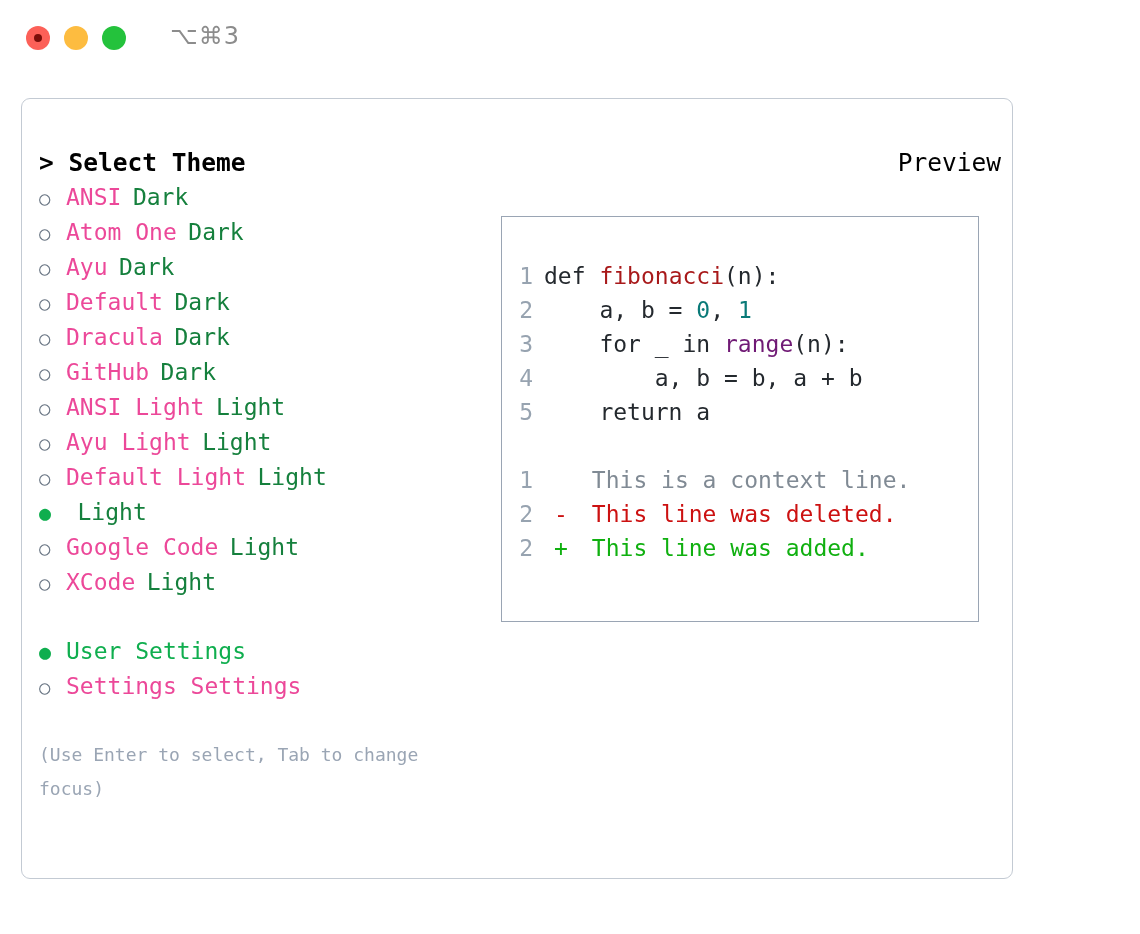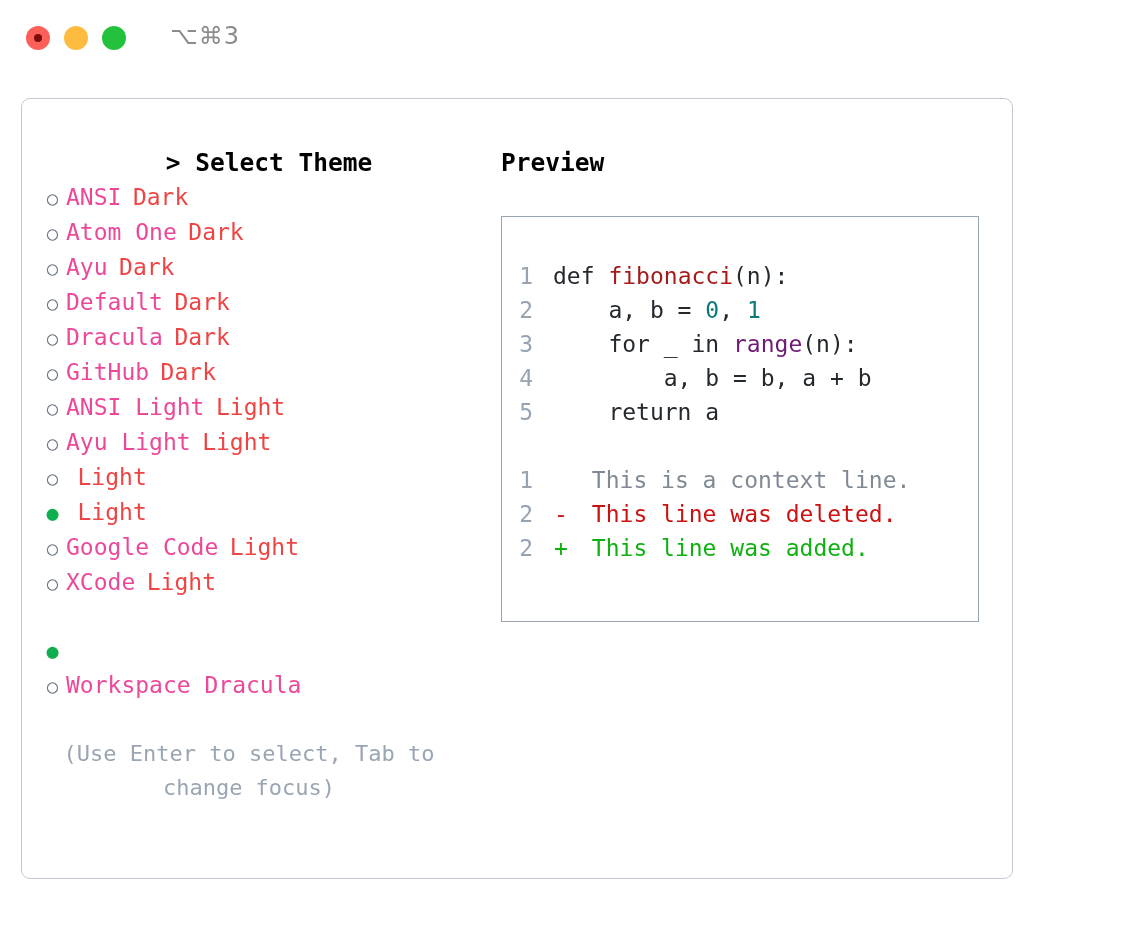"> Select Theme" .left-col { text-align: center -> none }
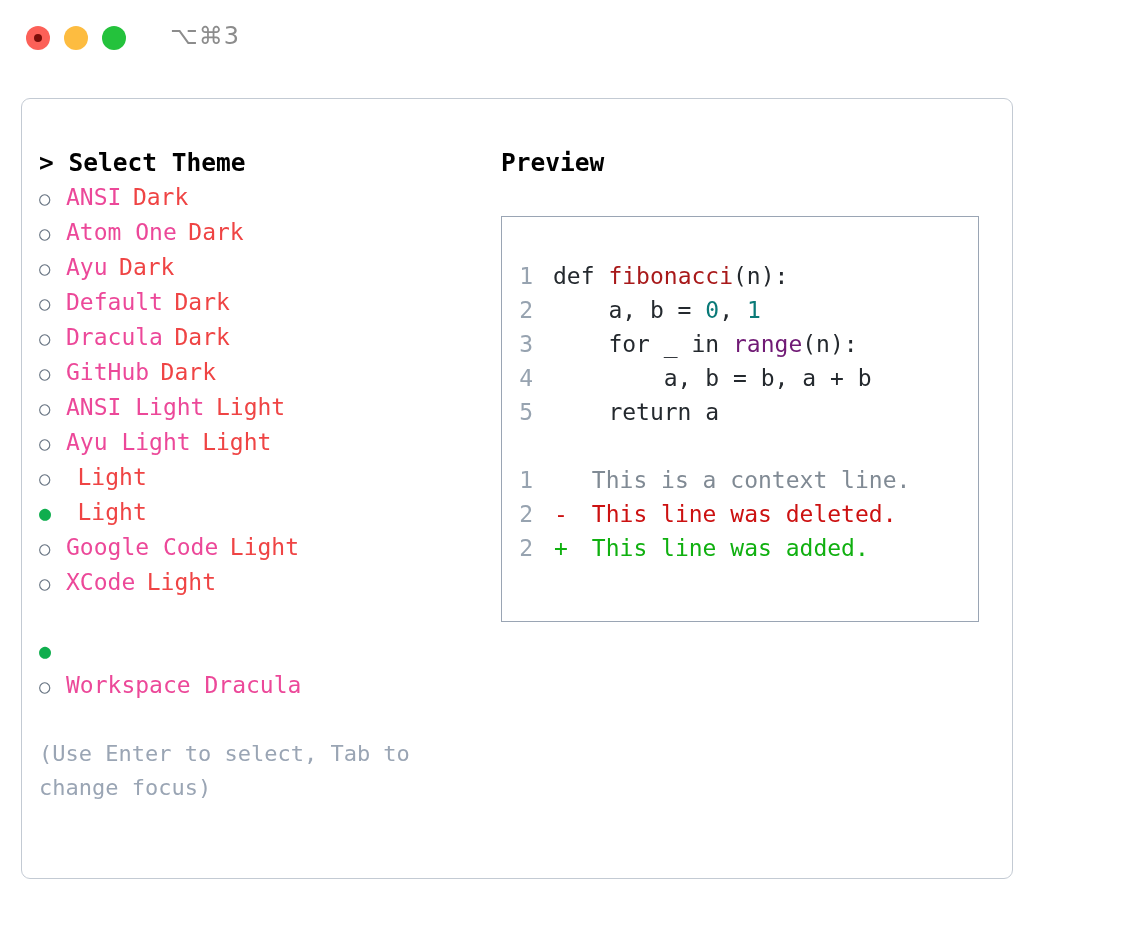"Preview" .preview-title { font-weight: bold -> normal; text-align: none -> right }
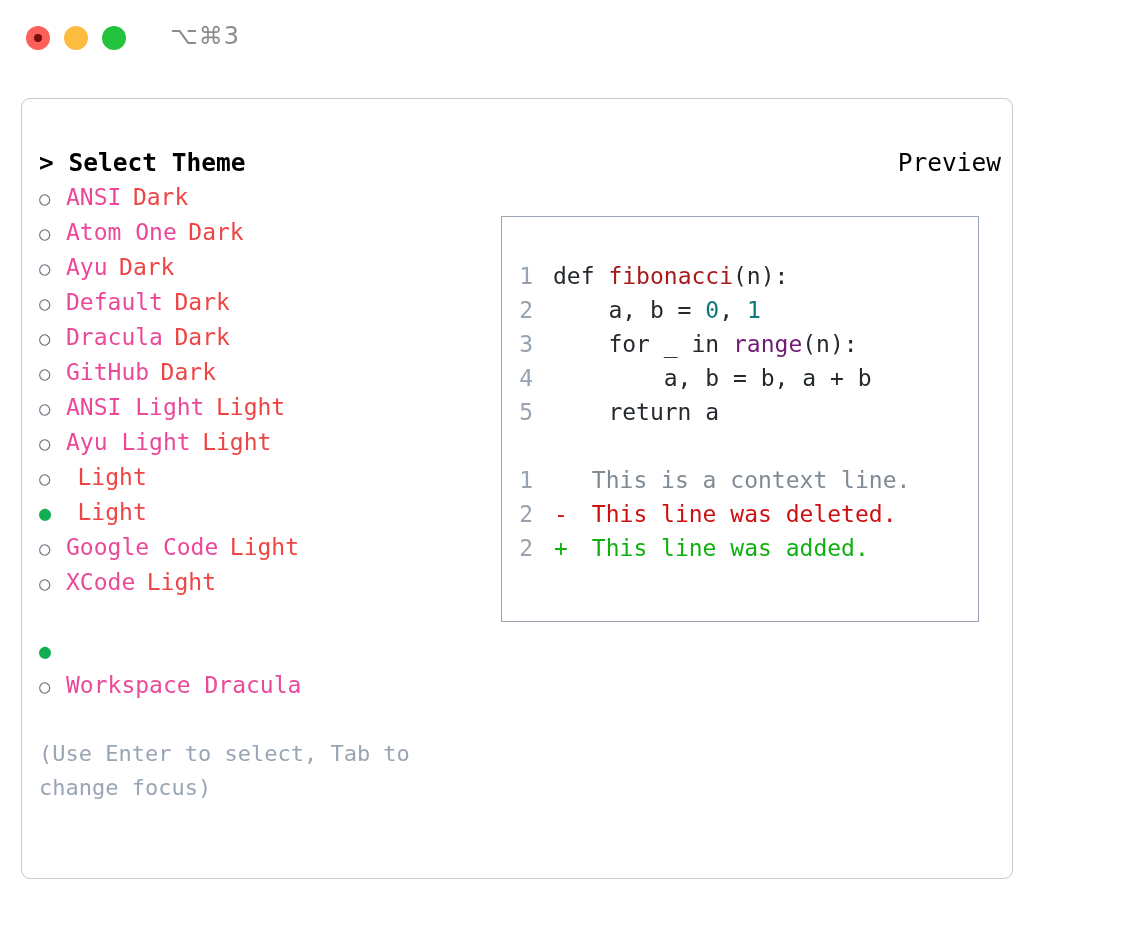"Dark" .theme-cat { color: #ef4444 -> #15803d }
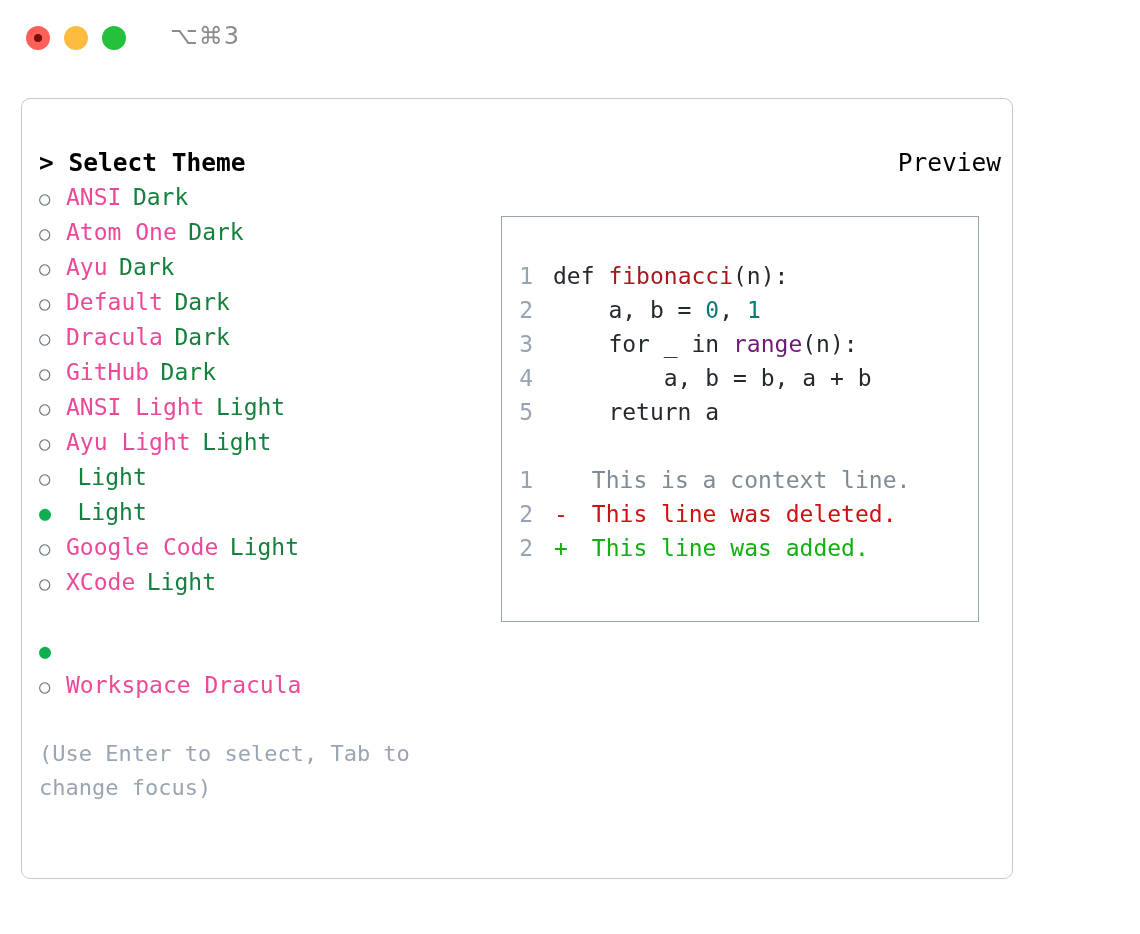"def fibonacci(n):" .code-body { margin-left: 9px -> none }
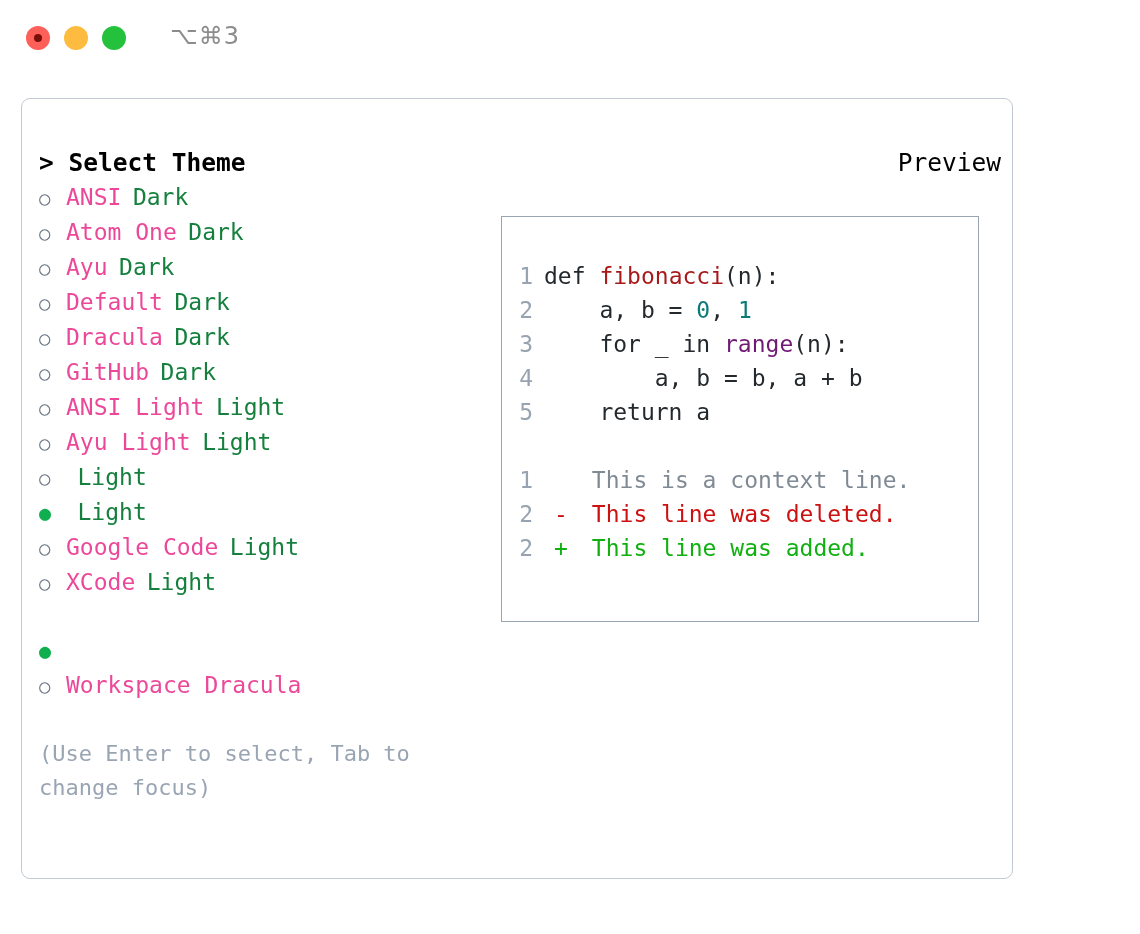"Default Light" span.theme-name { html: none -> <span>Default Light</span> }
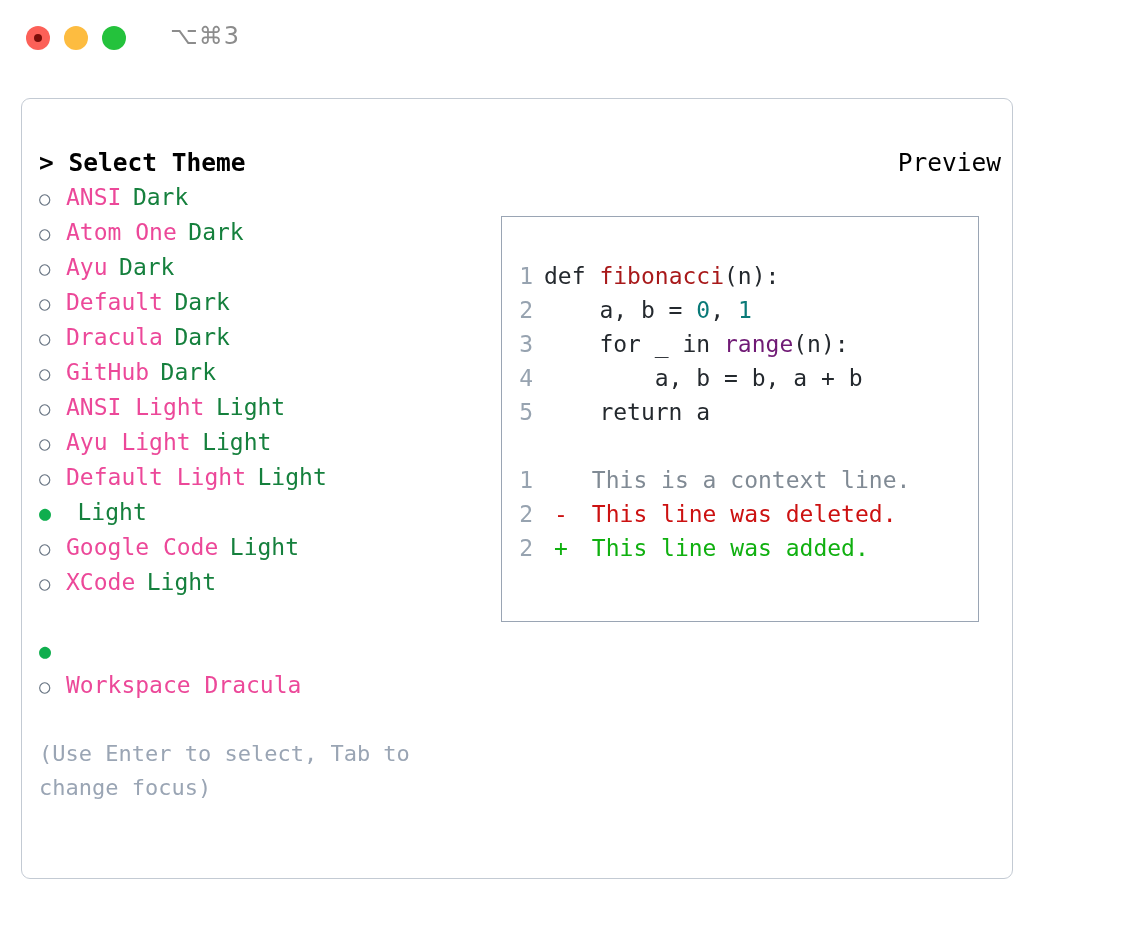"User Settings" span.theme-name { html: none -> <span>User Settings</span> }
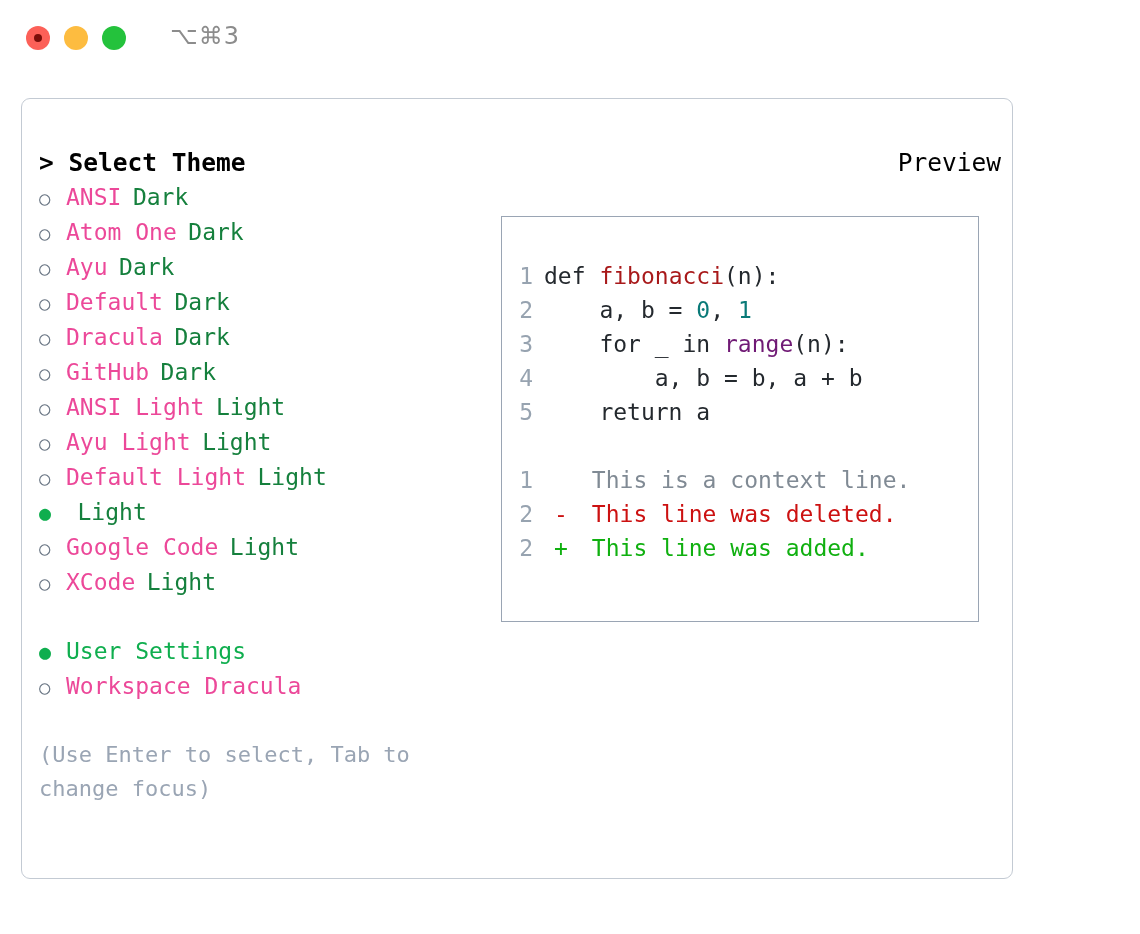"Workspace Dracula" span.theme-name { text: Workspace Dracula -> Settings Settings }
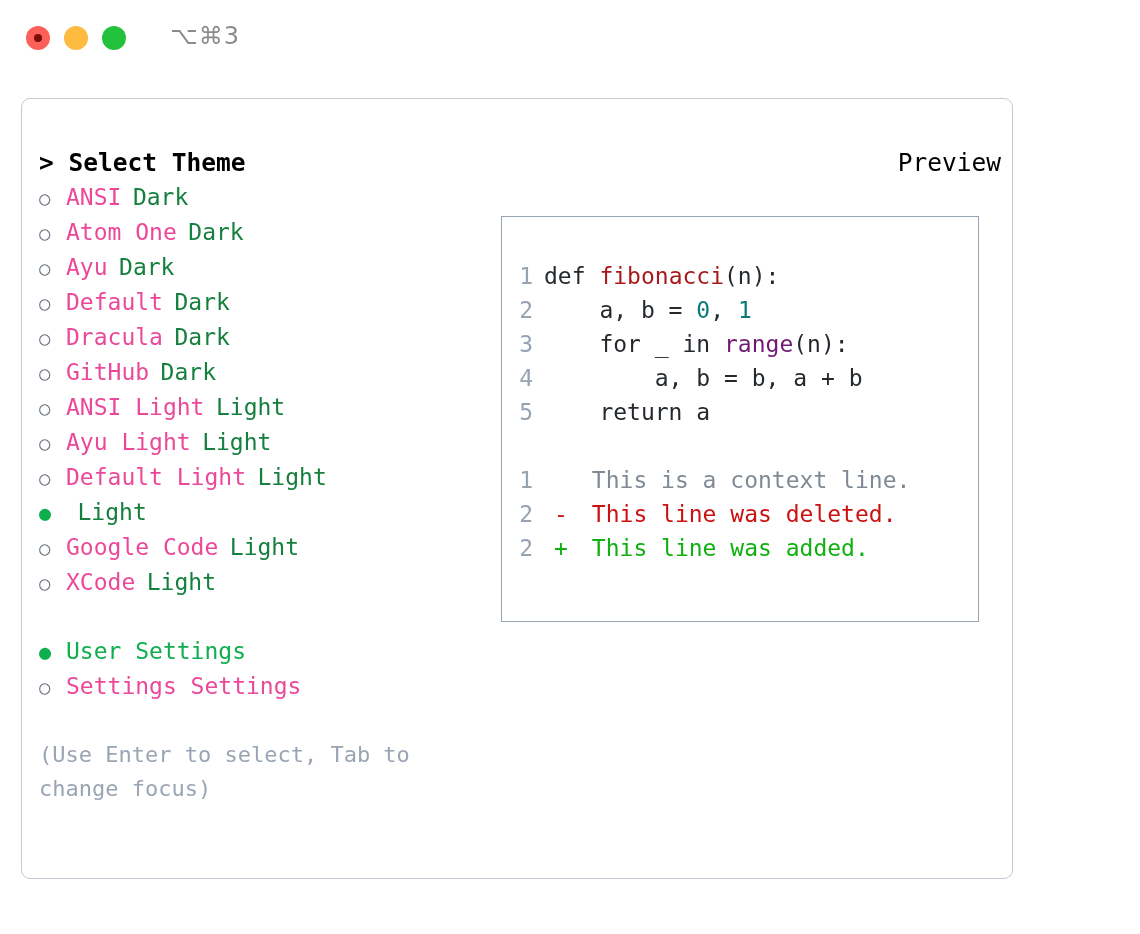"(Use Enter to select, Tab" .hint { font-size: 22px -> 18px }
